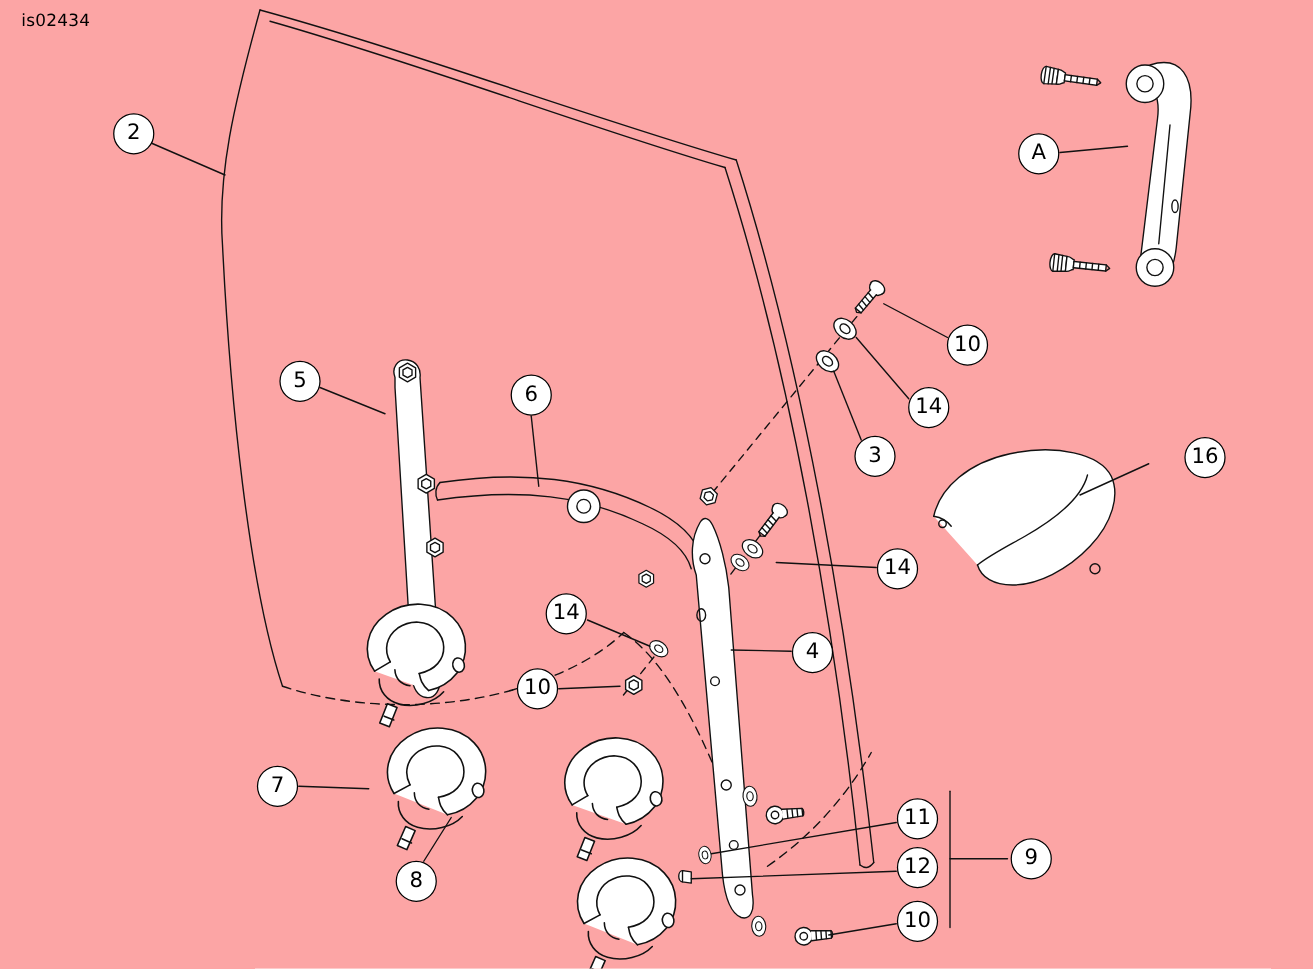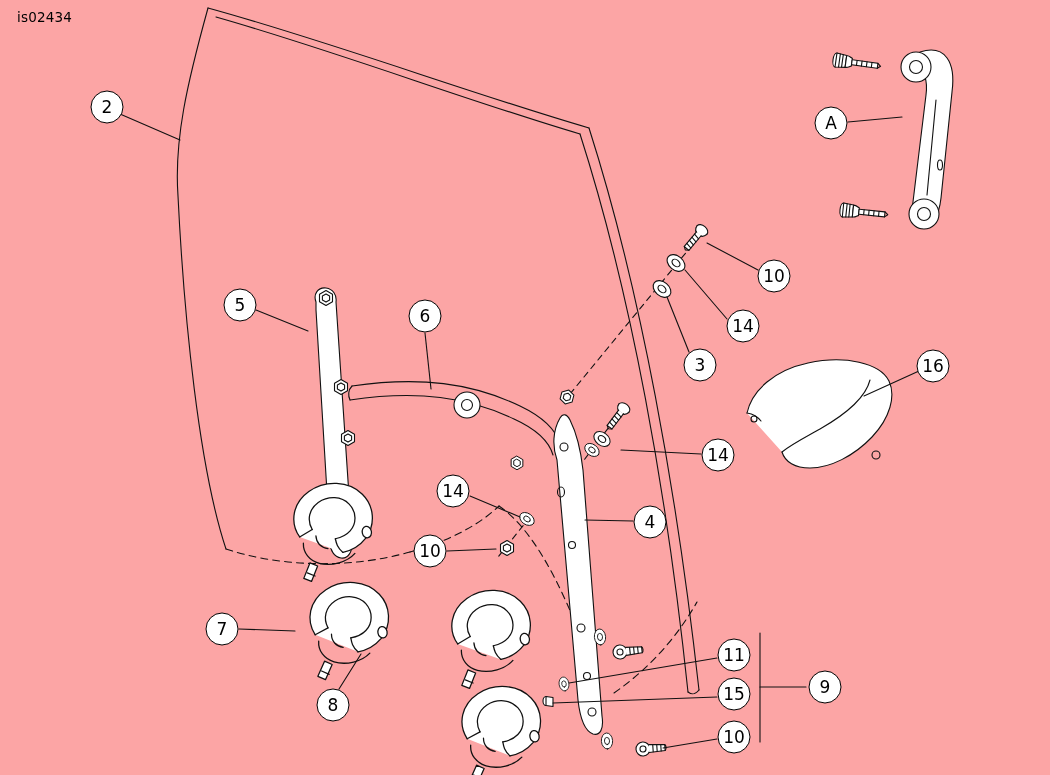"16" div.callout { left: 933px -> 964px }
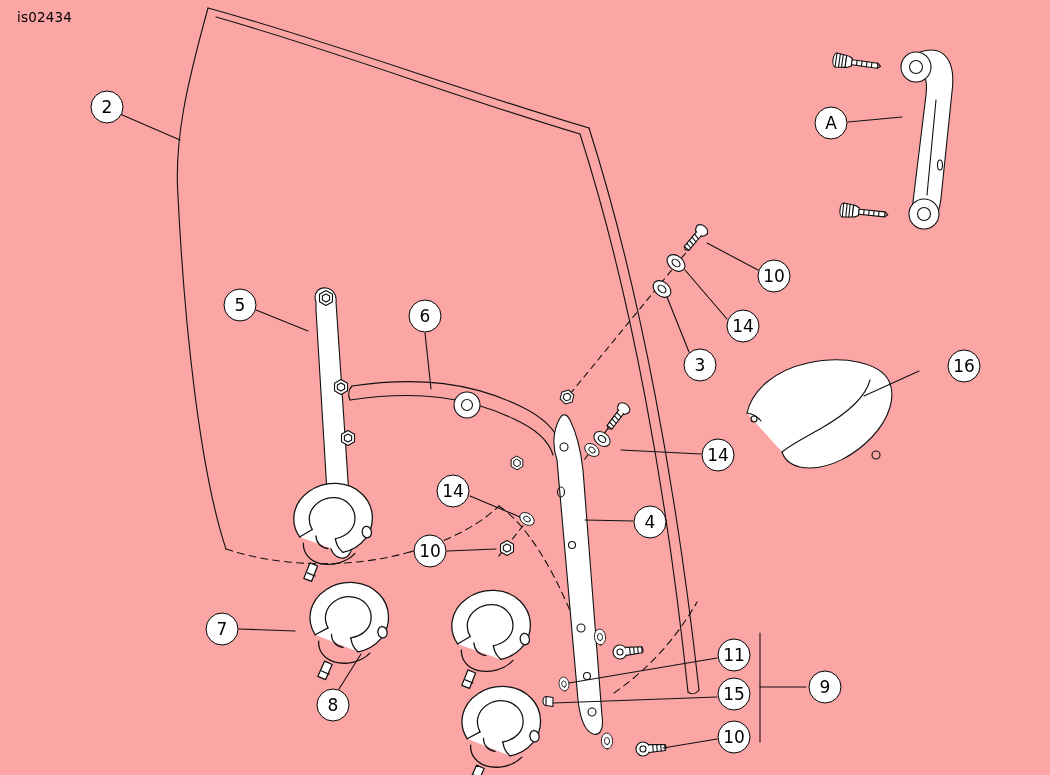"15" div.callout { text: 15 -> 12 }
